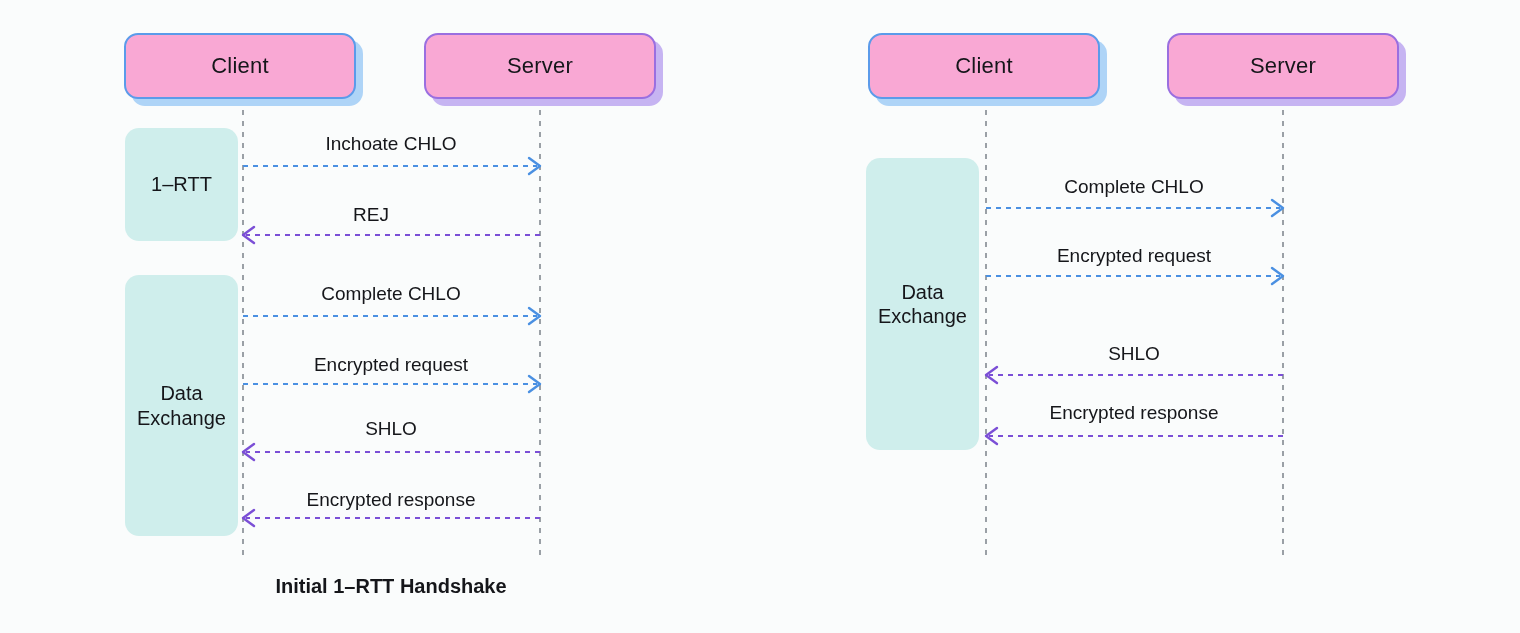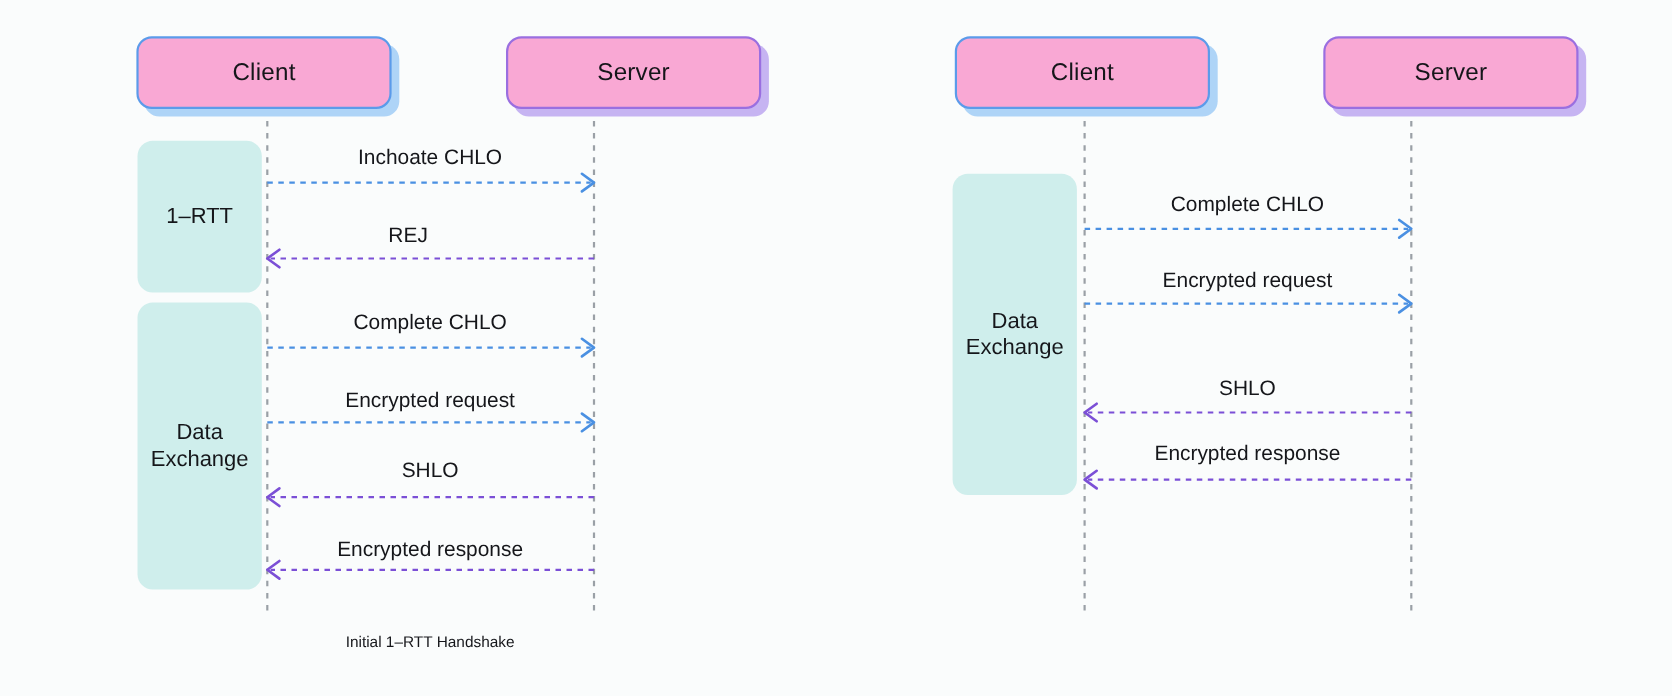"Server" .node-box.server { margin-left: 36px -> none }
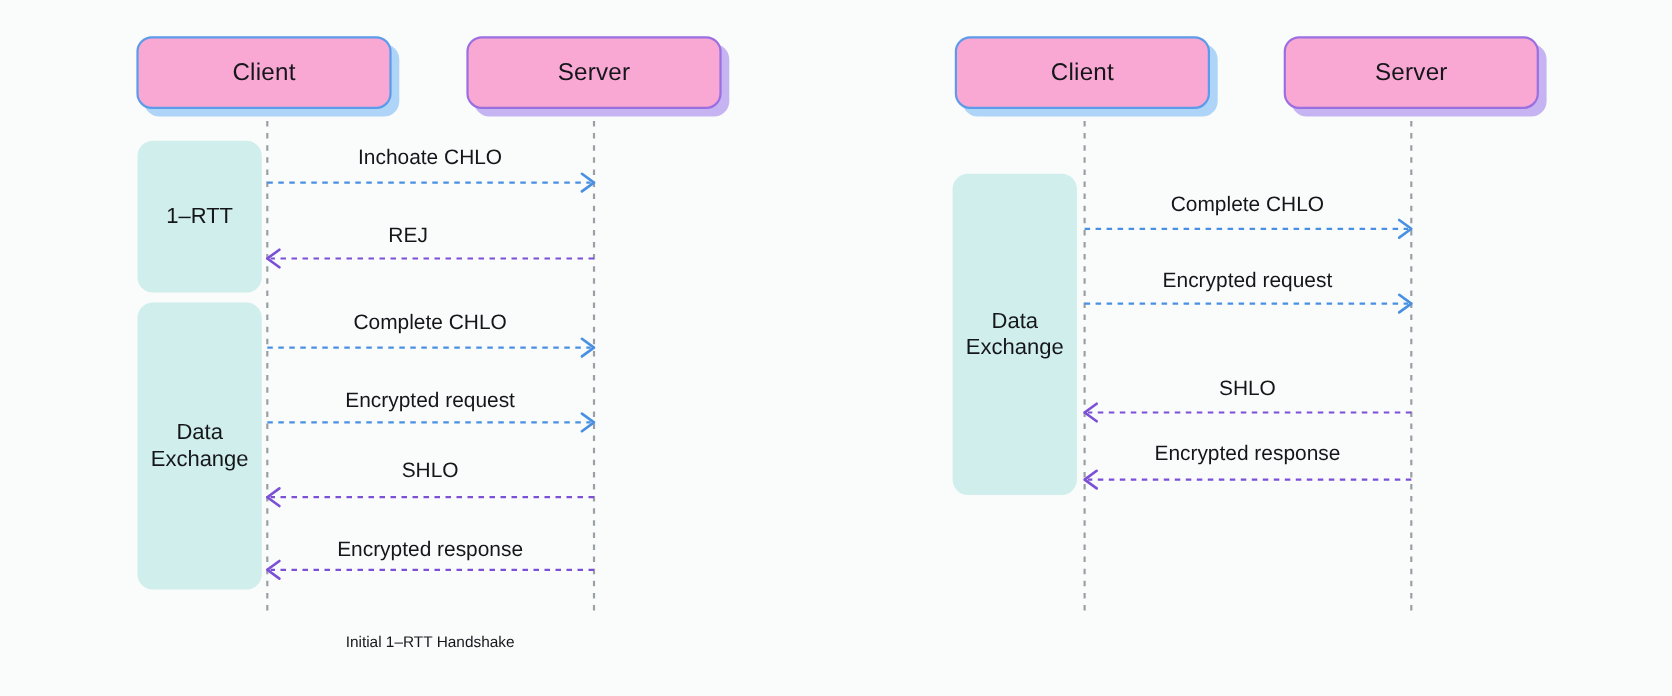"1–RTT" div.phase-box { height: 138px -> 113px }
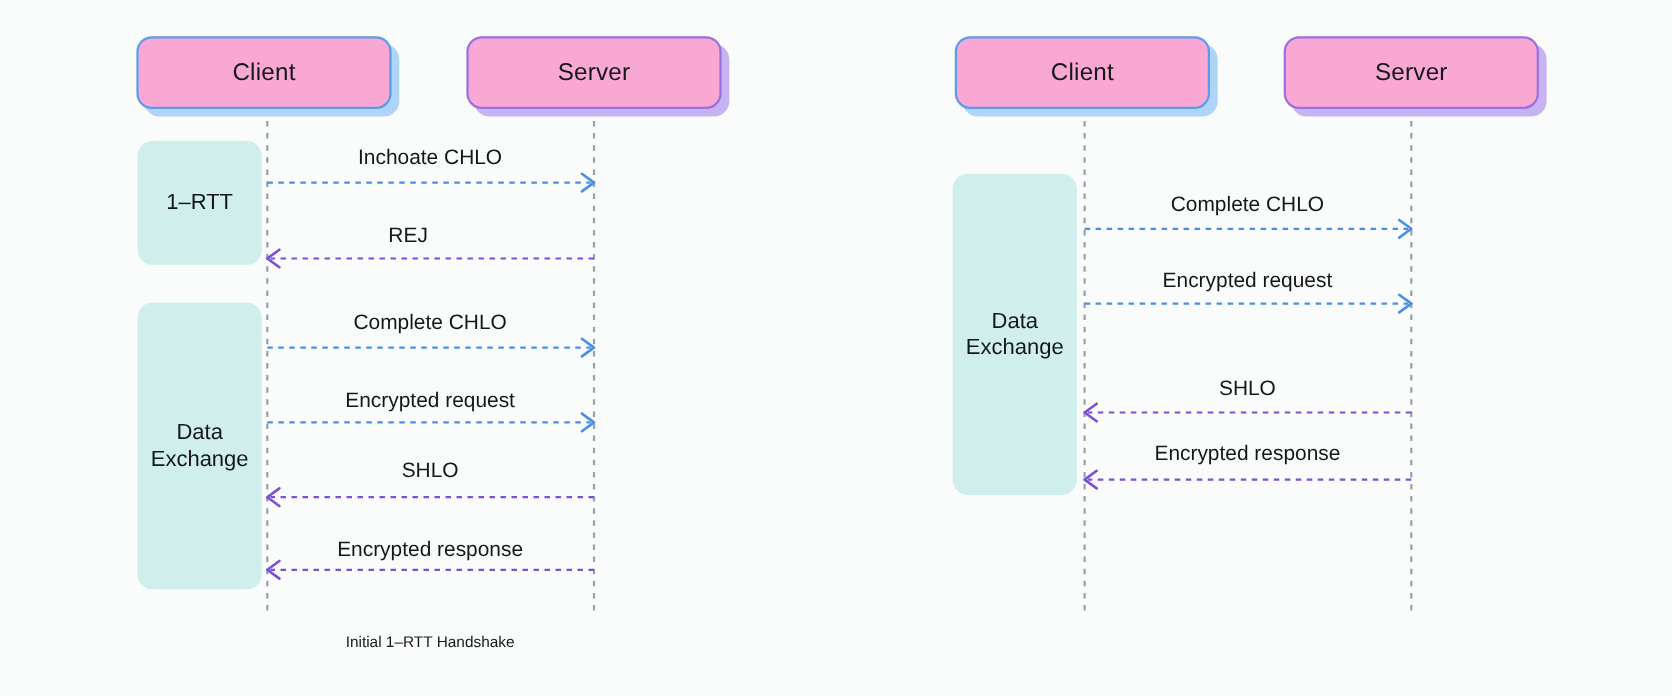"Initial 1–RTT Handshake" .caption { font-size: 14px -> 20px; font-weight: normal -> bold }
